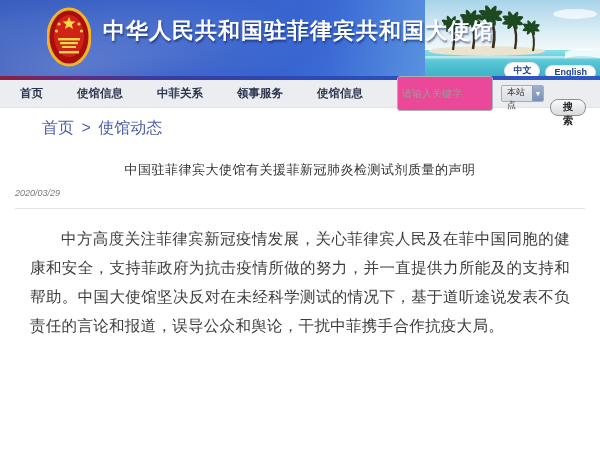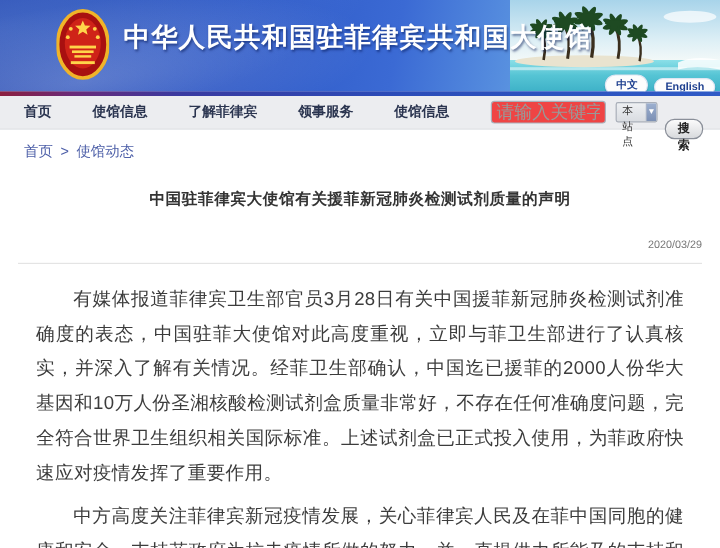"了解菲律宾" a.nav-item { text: 了解菲律宾 -> 中菲关系 }
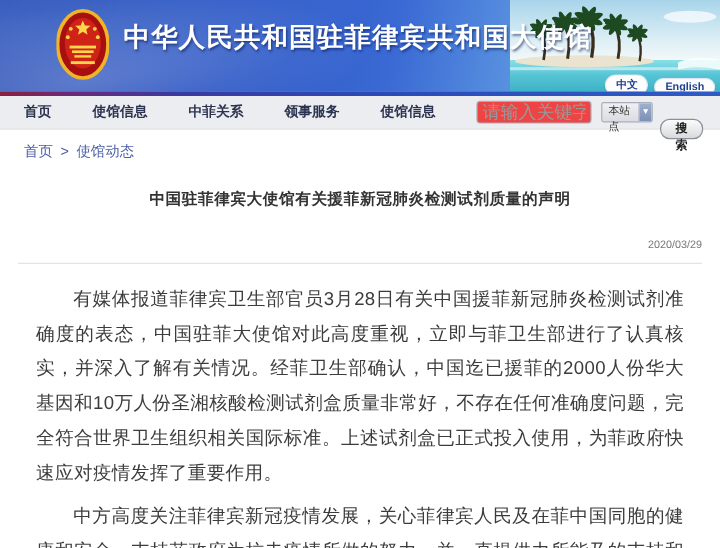"请输入关键字" .search-input { background: #ef4444 -> #ec4899; font-size: 15px -> 10px; height: 19px -> 35px }
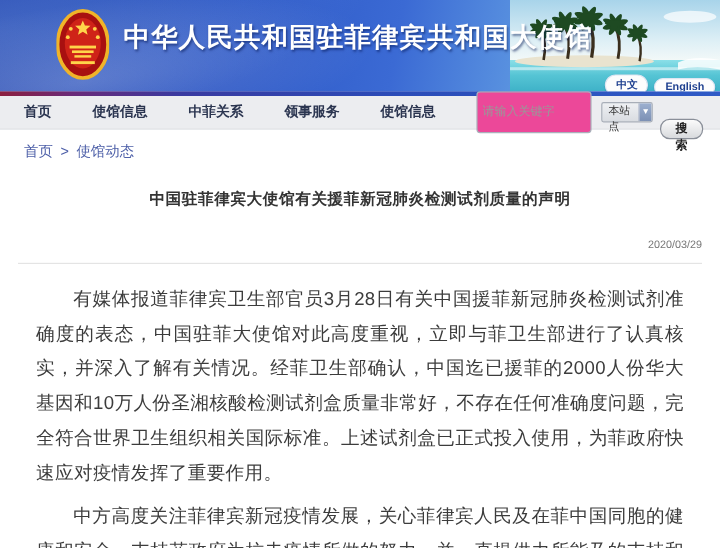"首页 > 使馆动态" .breadcrumb { font-size: 12px -> 16px; margin-left: none -> 22px }
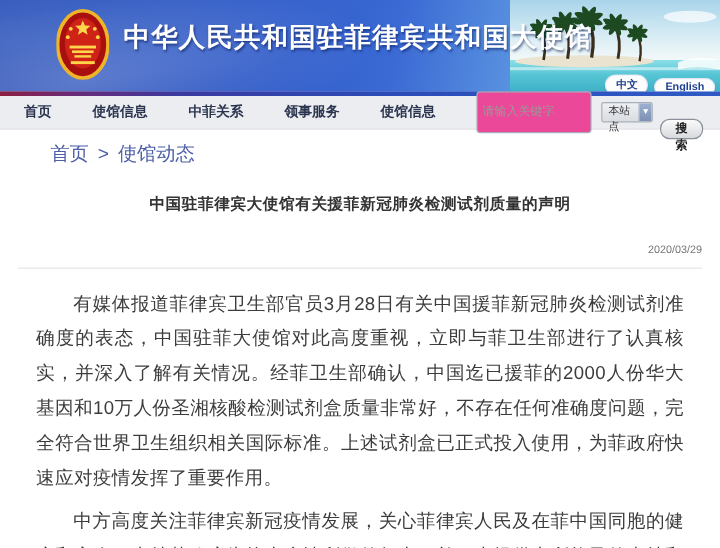"中国驻菲律宾大使馆有关援菲新冠肺炎检测试剂质量的声明" .article-title { font-weight: bold -> normal }
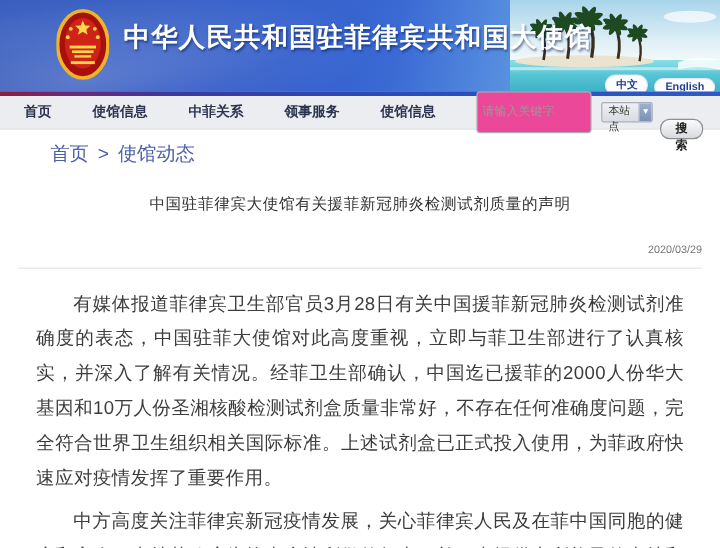"2020/03/29" .article-date { font-style: none -> italic; margin-top: 24px -> 9px; text-align: right -> left }
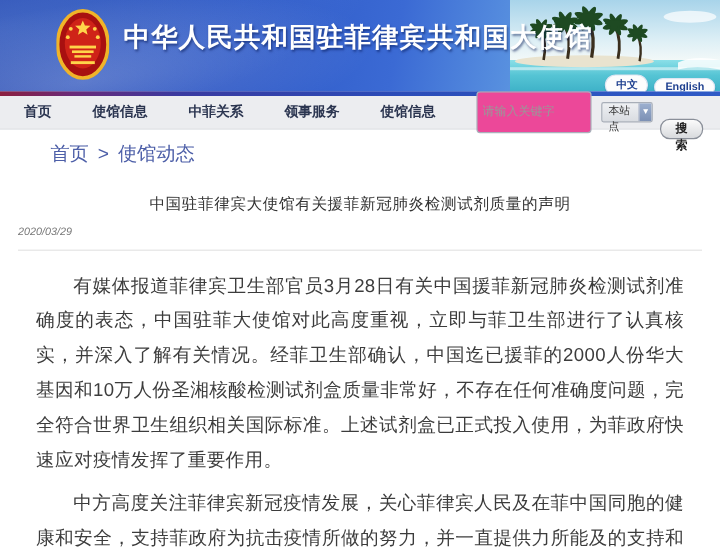"有媒体报道菲律宾卫生部官员3月28日有关中国援菲新冠肺炎检测试剂准确度的表态，中" p { html: <p>有媒体报道菲律宾卫生部官员3月28日有关中国援菲新冠肺炎检测试剂准确度的表态，中国驻菲大使馆对此高度重视，立即与菲卫生部进行了认真核实，并深入了解有关情况。经菲卫生部确认，中国迄已援菲的2000人份华大基因和10万人份圣湘核酸检测试剂盒质量非常好，不存在任何准确度问题，完全符合世界卫生组织相关国际标准。上述试剂盒已正式投入使用，为菲政府快速应对疫情发挥了重要作用。</p> -> none }
